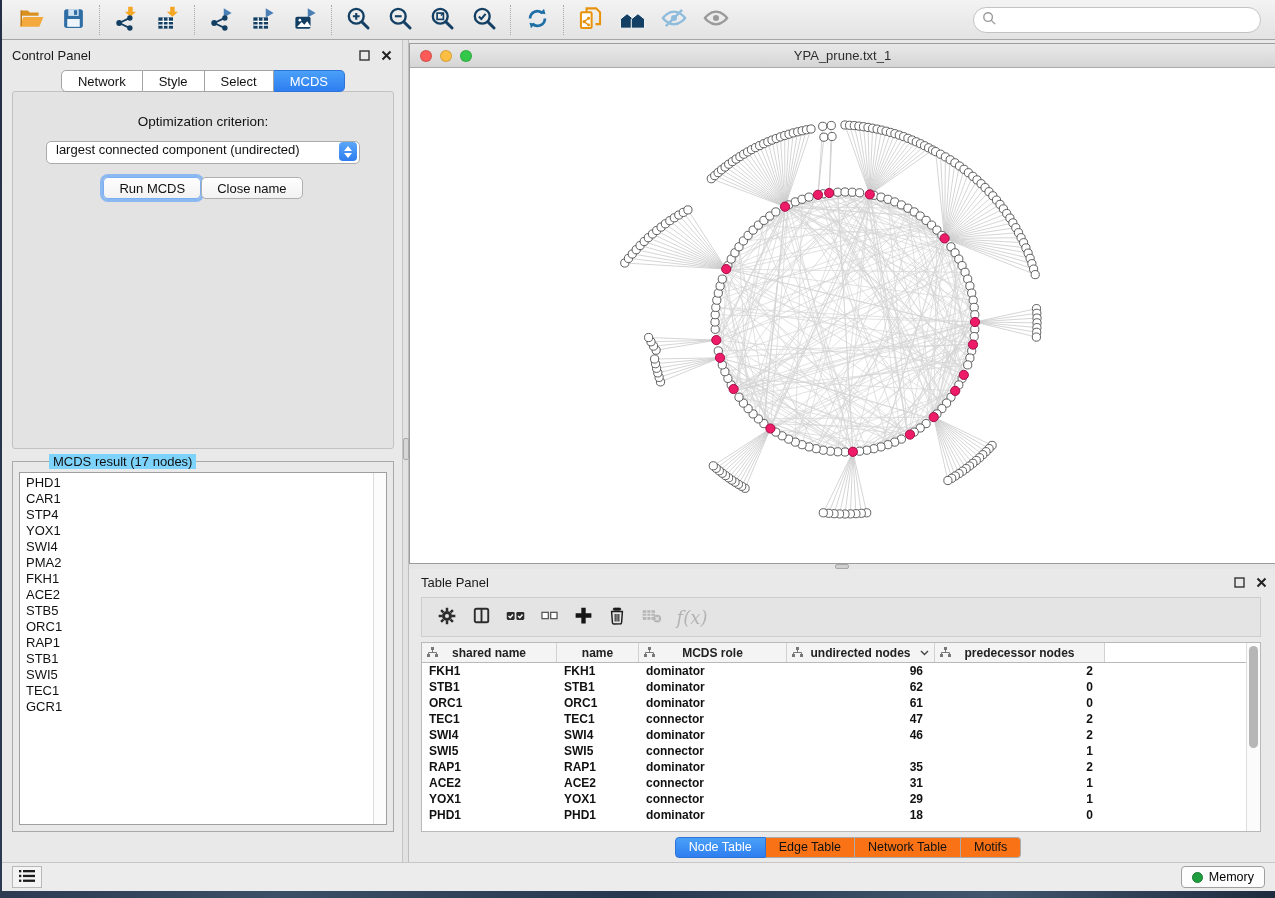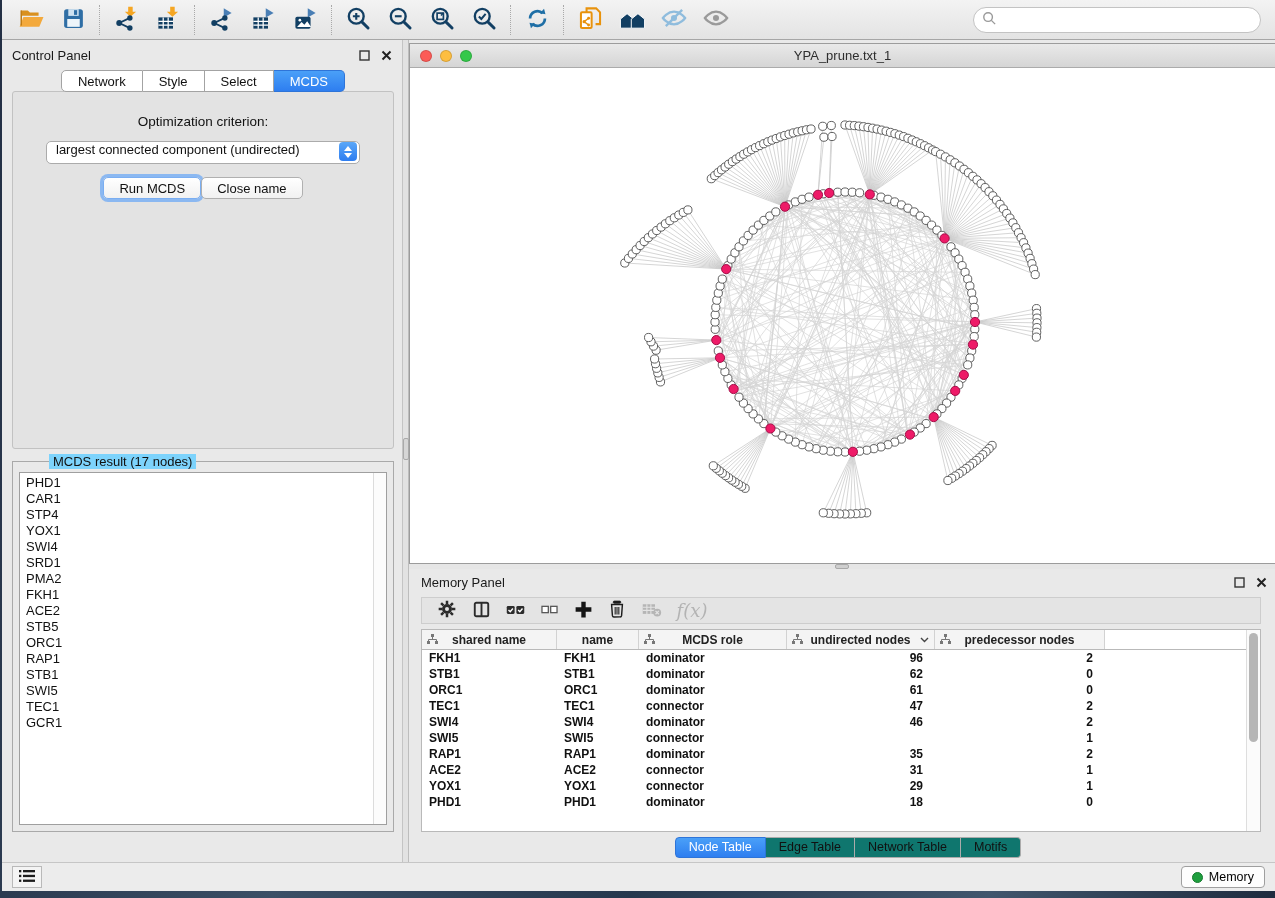"SRD1" div.list-item { html: <div>SRD1</div> -> none }
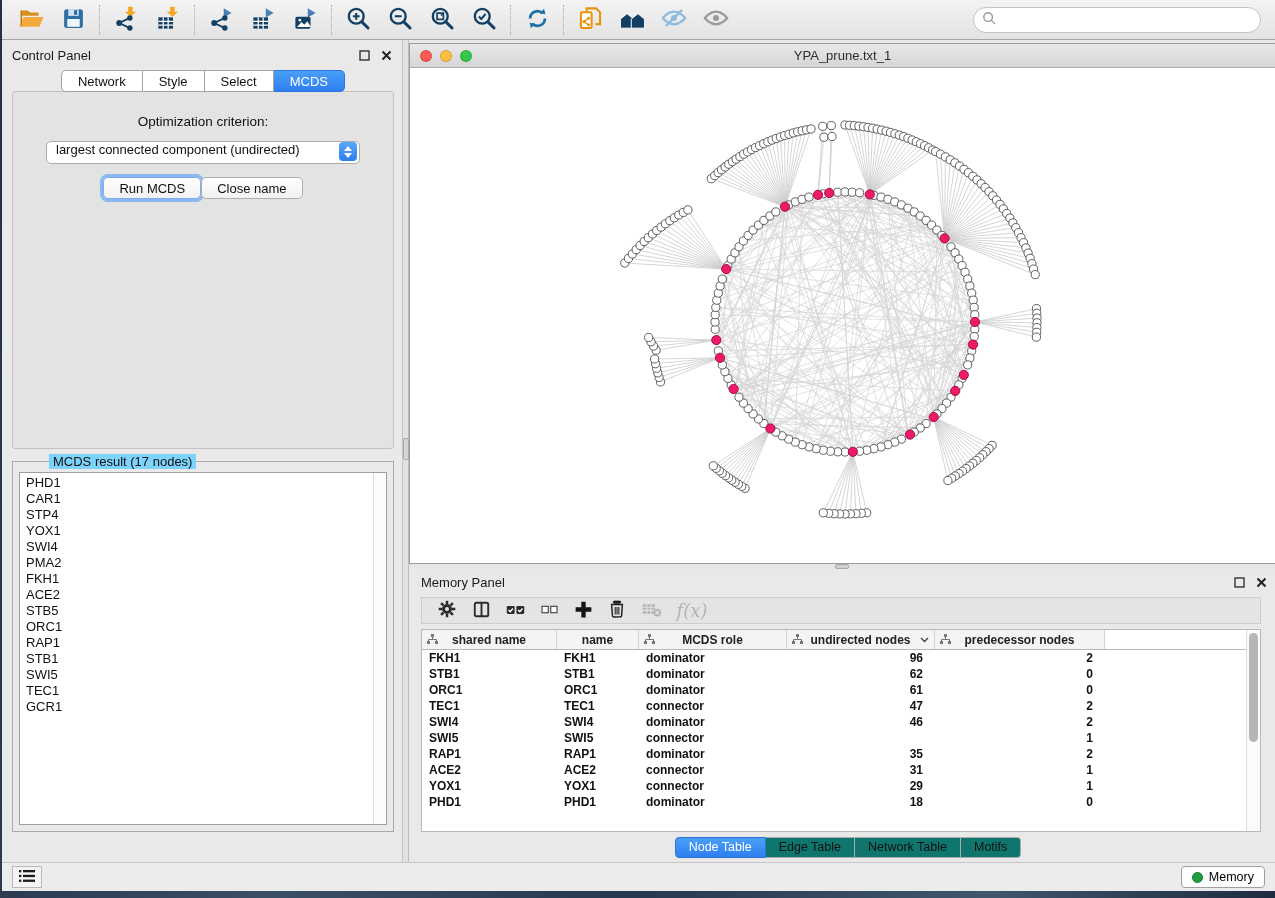"Memory Panel" span.panel-title { text: Memory -> Table }
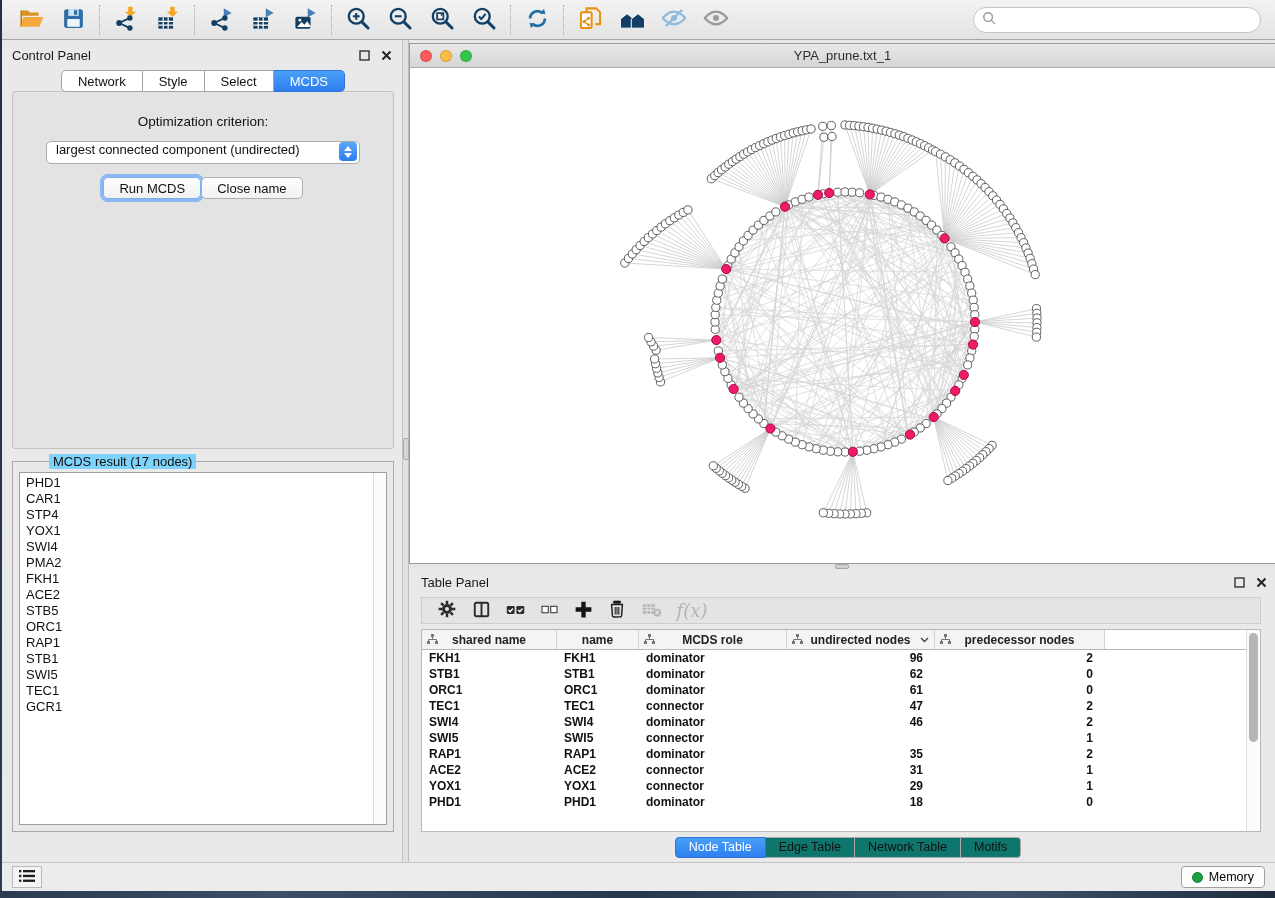"f(x)" .t-toolbar { height: 27px -> 40px }
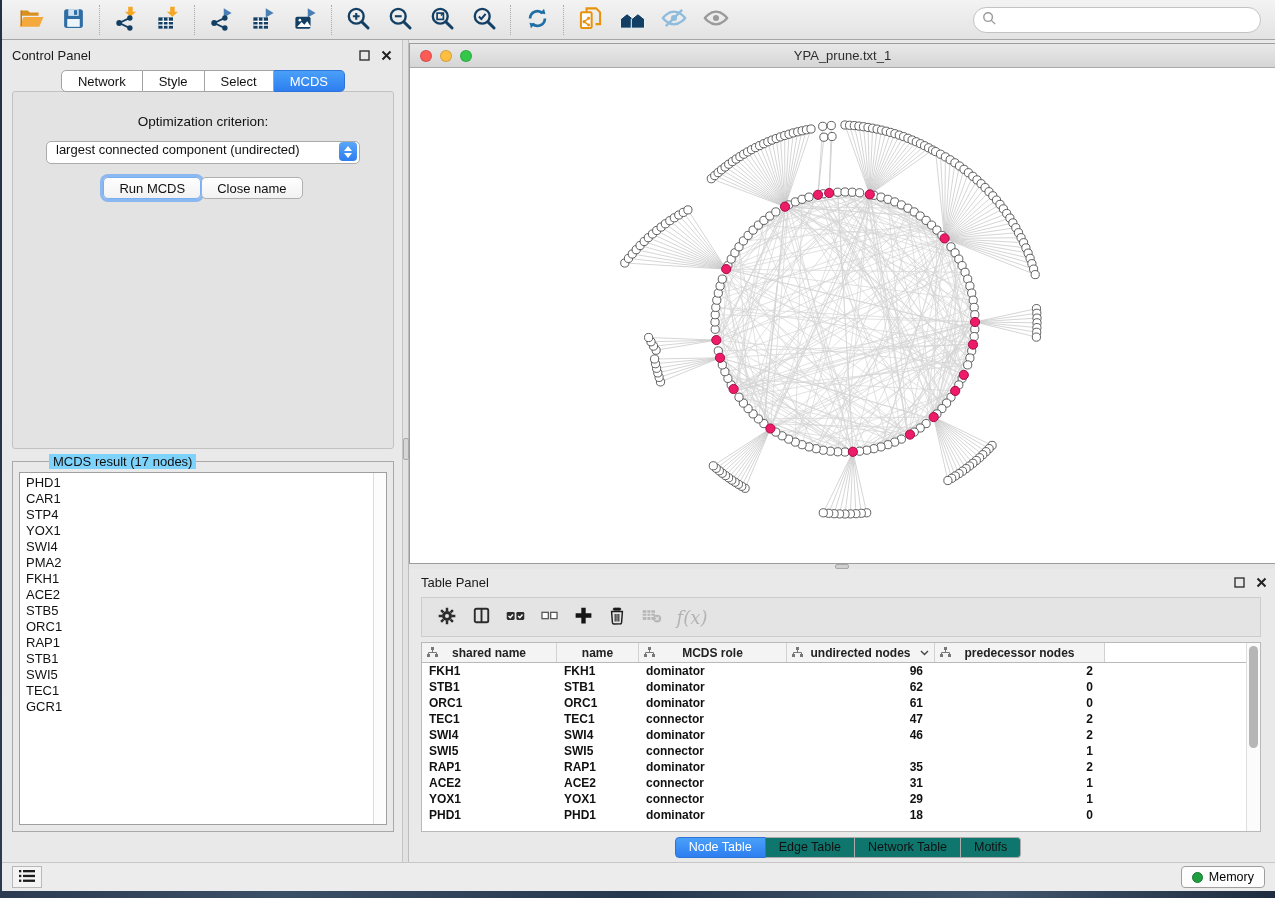"Edge Table" .ttab { background: #0f766e -> #f97316 }
